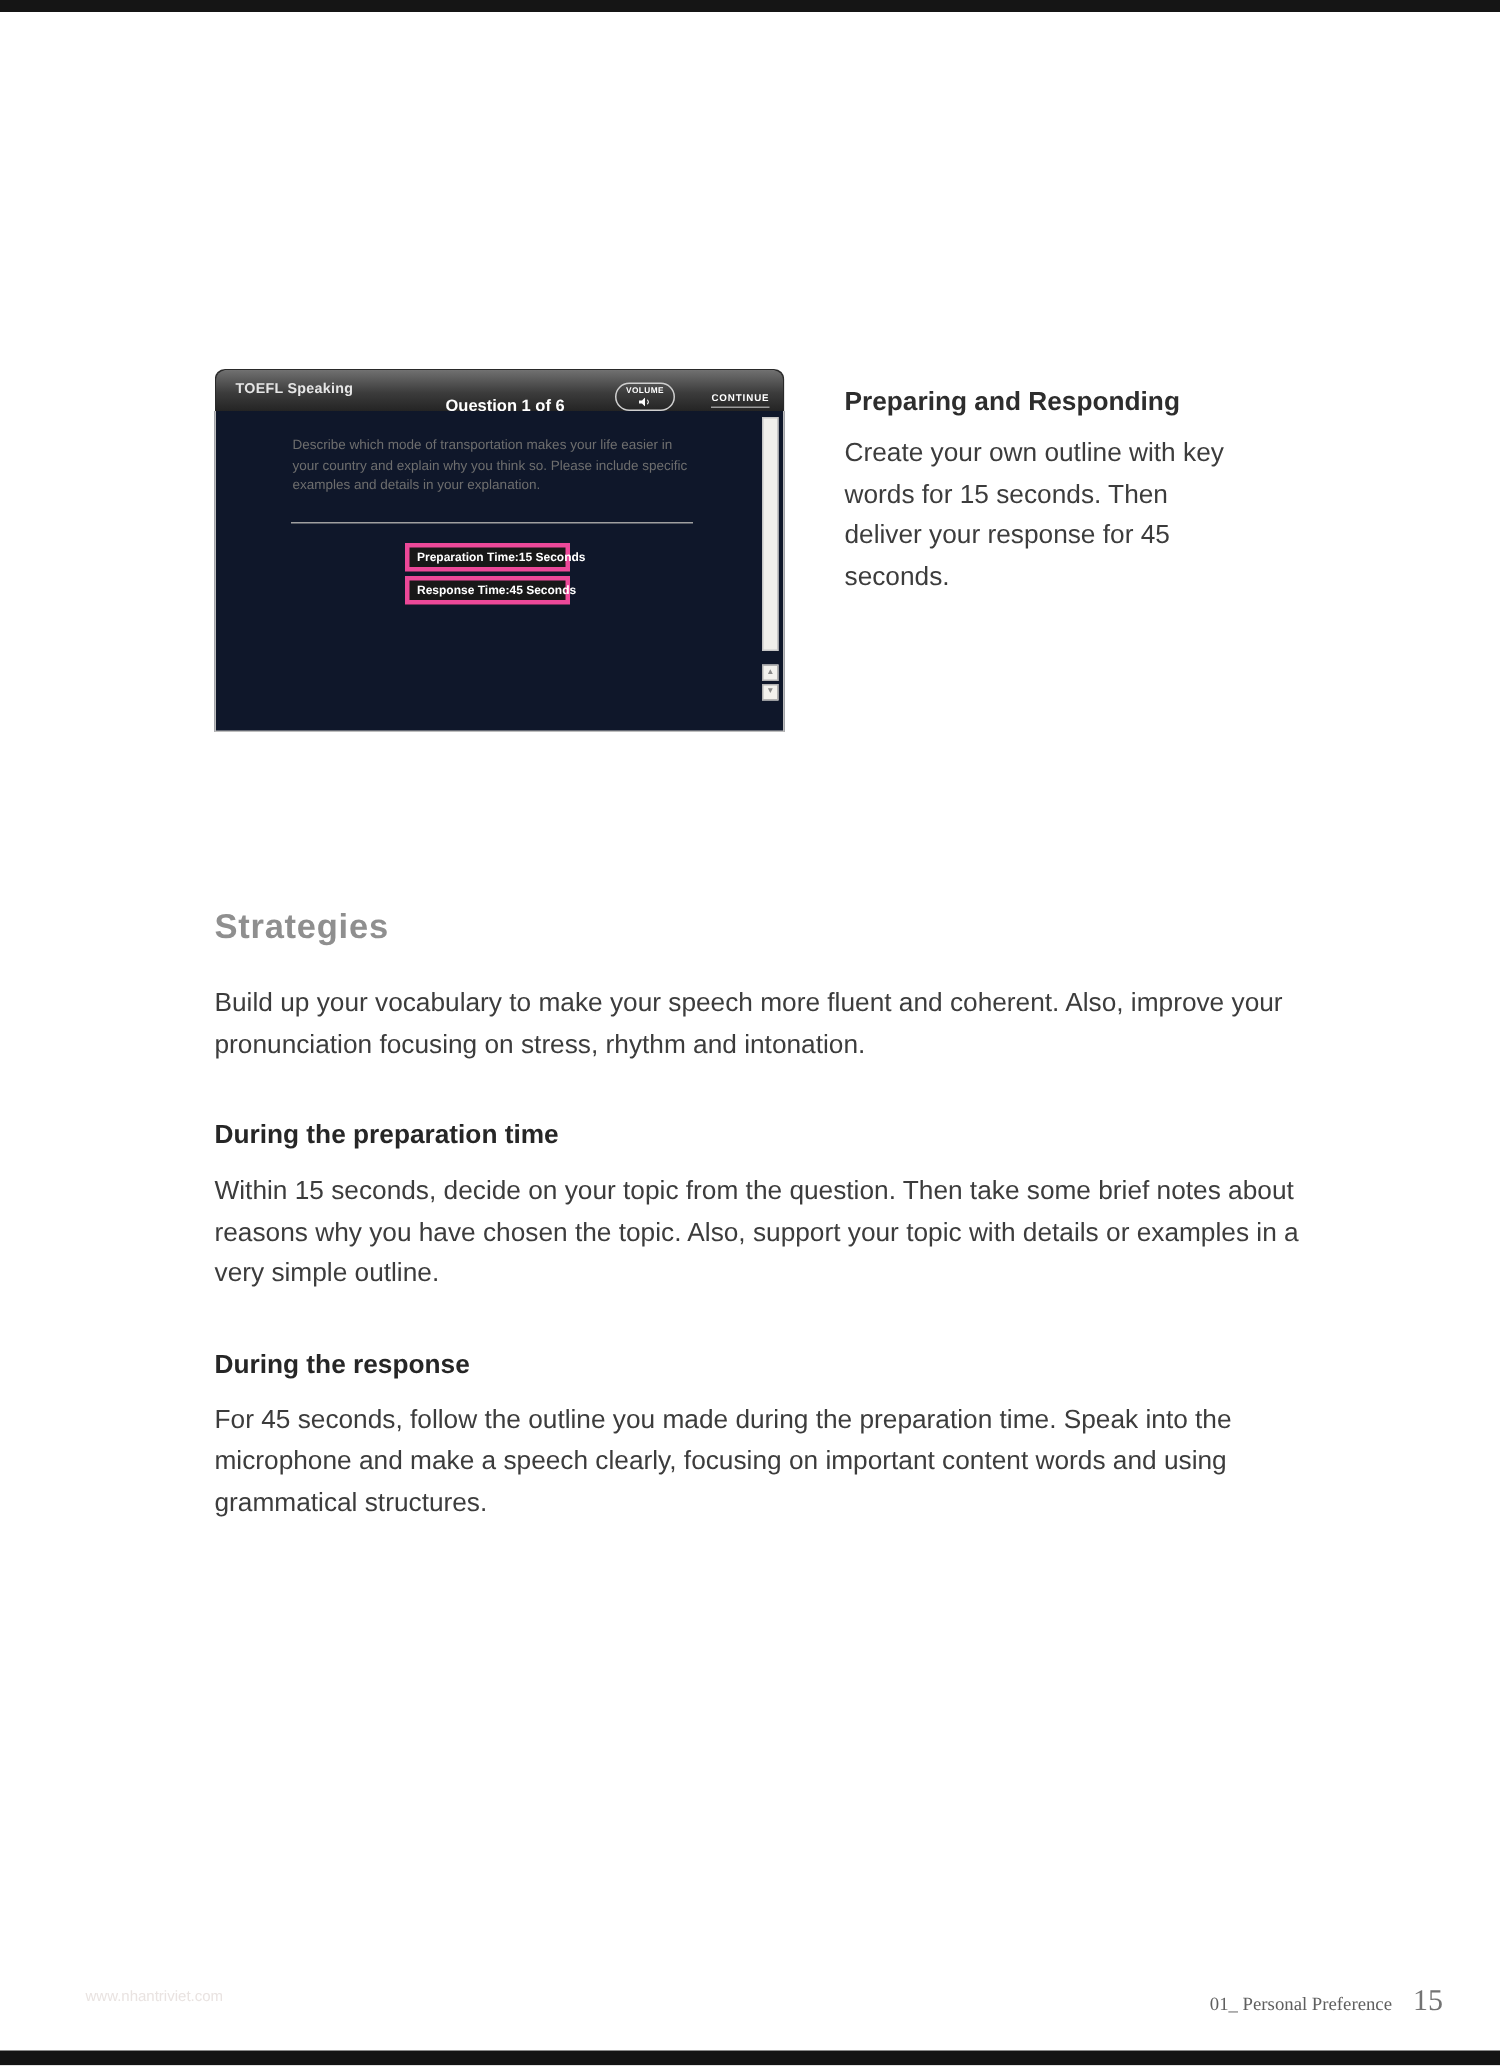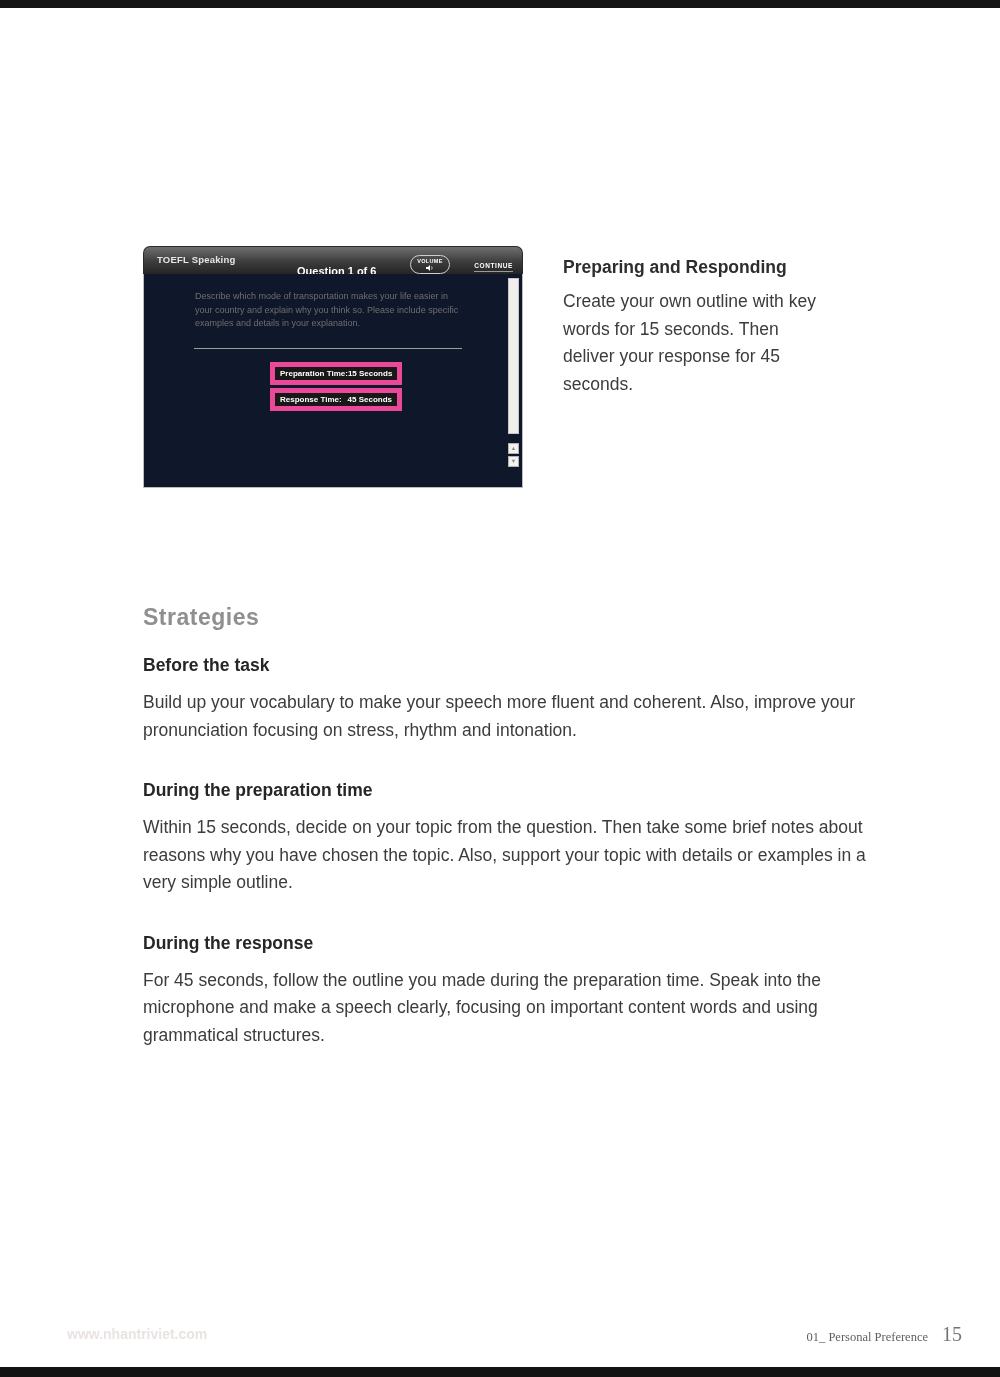"Preparation Time:" .badge { border: 5px solid #ec4899 -> 3px solid #ec4899; width: 132px -> 110px }
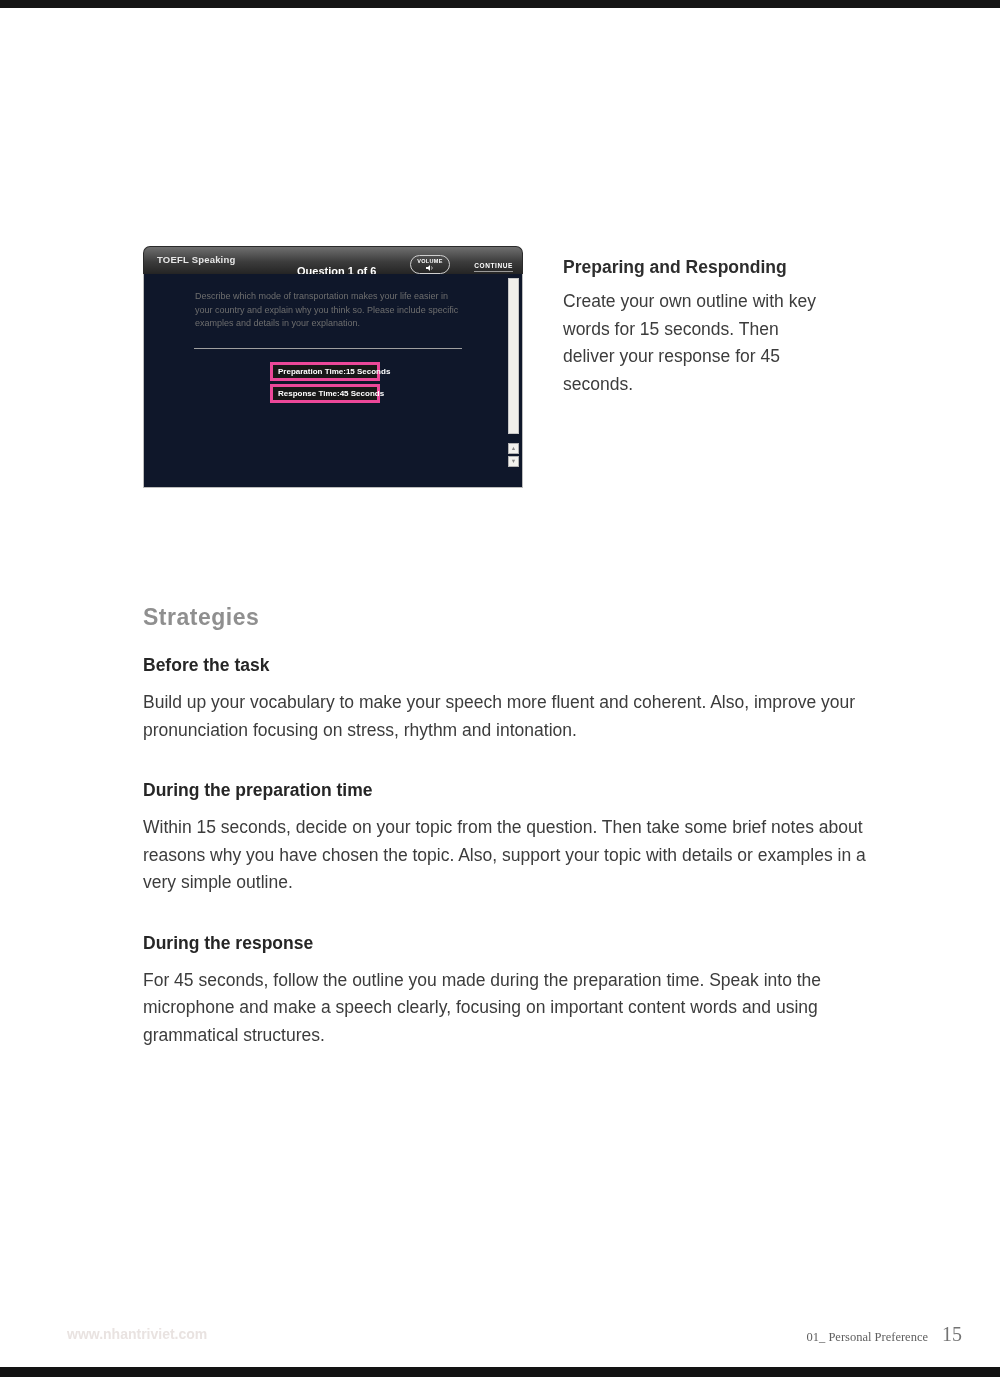"Before the task" div.strategy-heading { html: <div>Before the task</div> -> none }
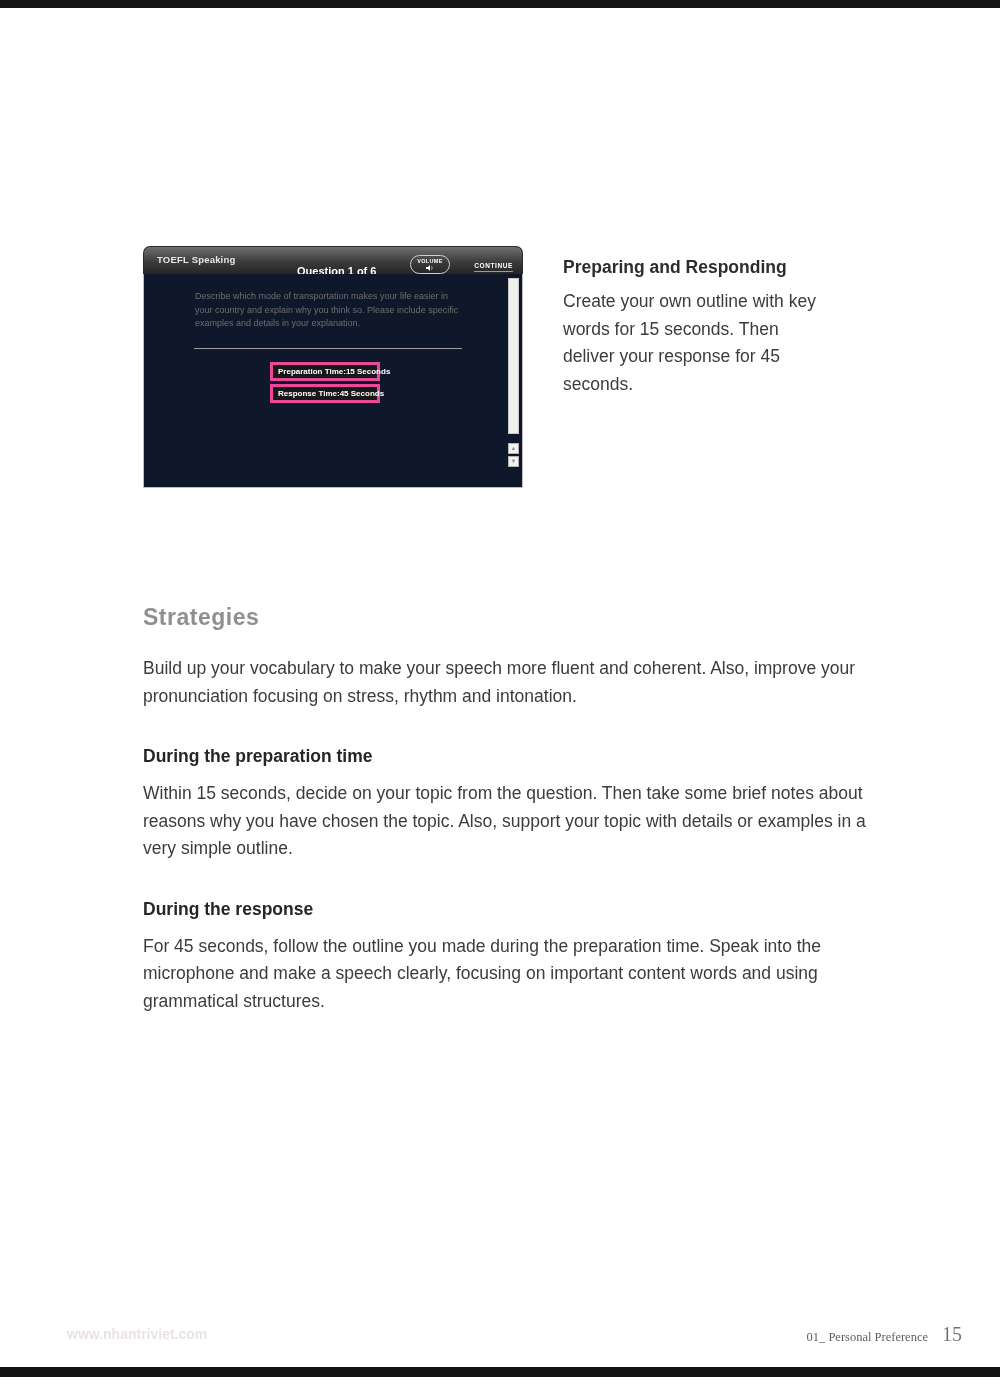"www.nhantriviet.com" .footer-website { font-size: 14px -> 10px; font-weight: bold -> none; left: 67px -> 57px }
